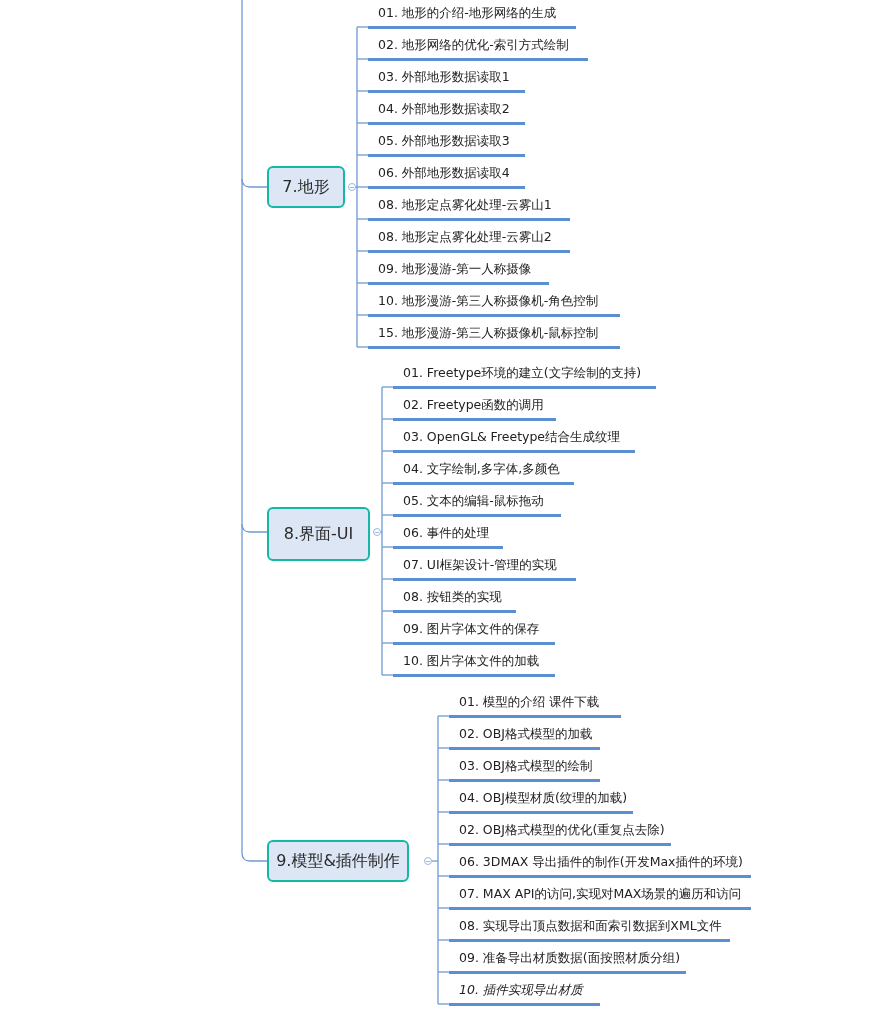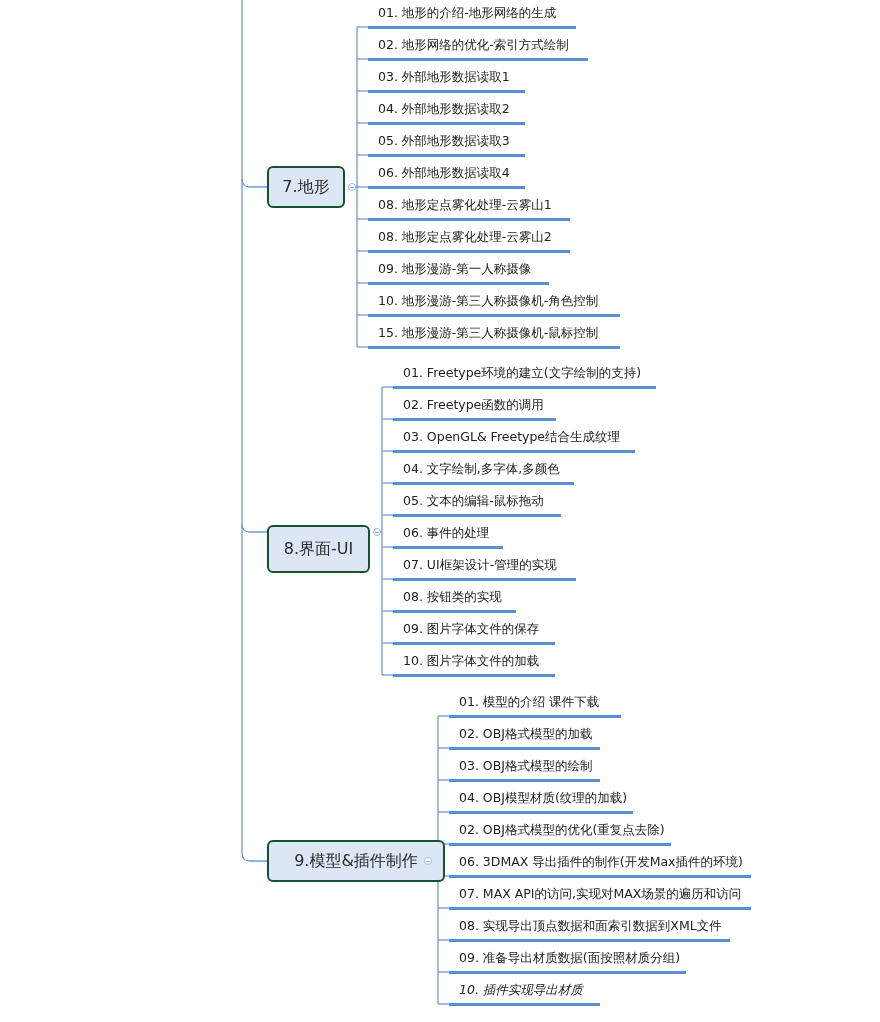"7.地形" .topic { border: 2px solid #14532d -> 2px solid #14b8a6 }
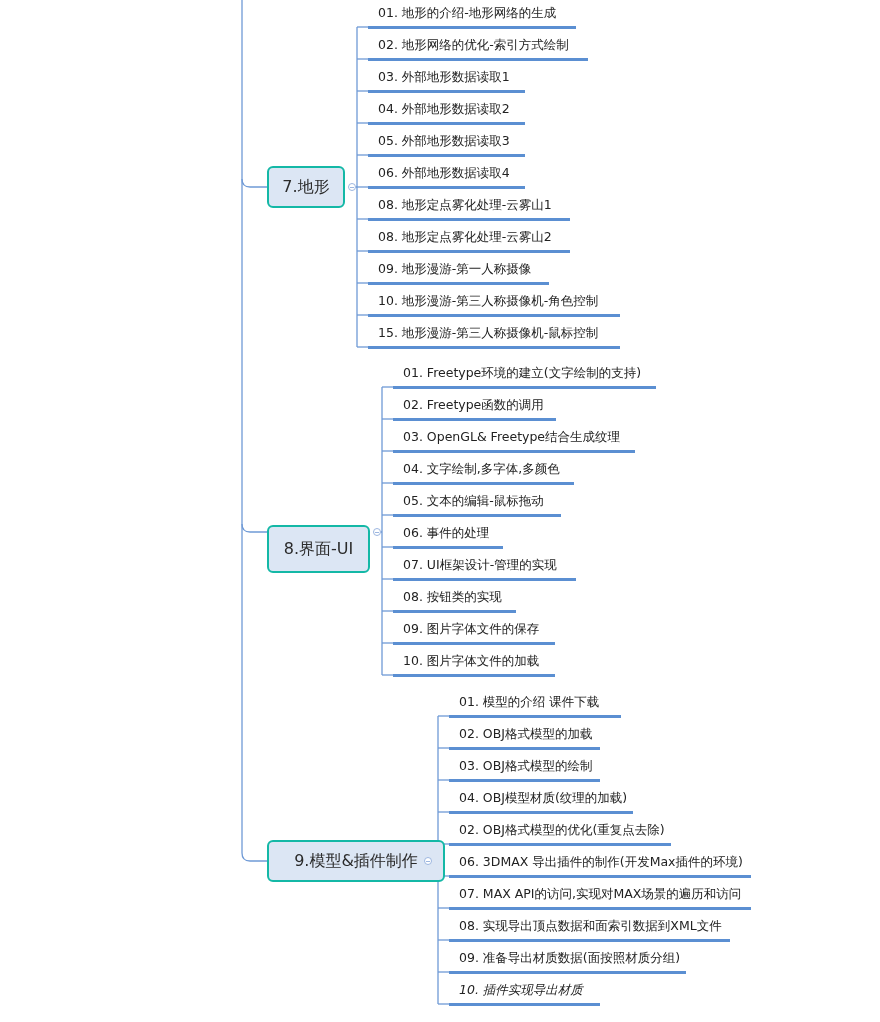"8.界面-UI" div.topic { height: 48px -> 54px; top: 525px -> 507px }
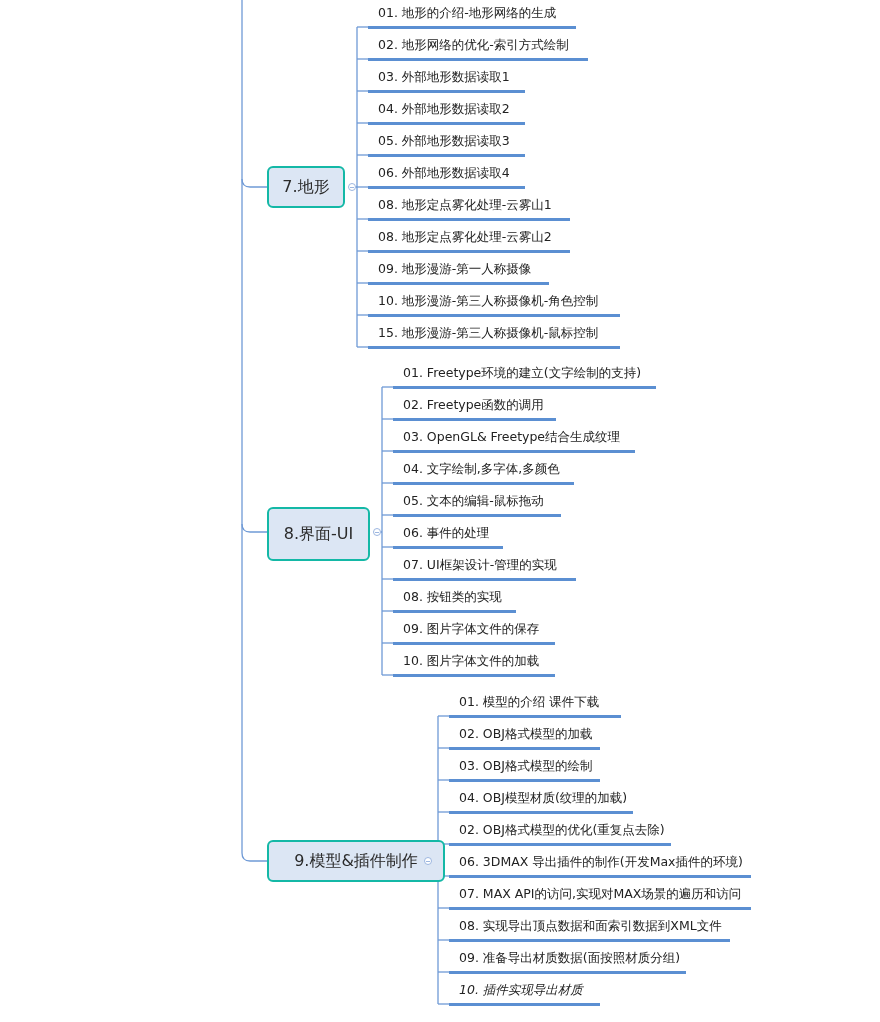"9.模型&插件制作" div.topic { width: 178px -> 142px }
